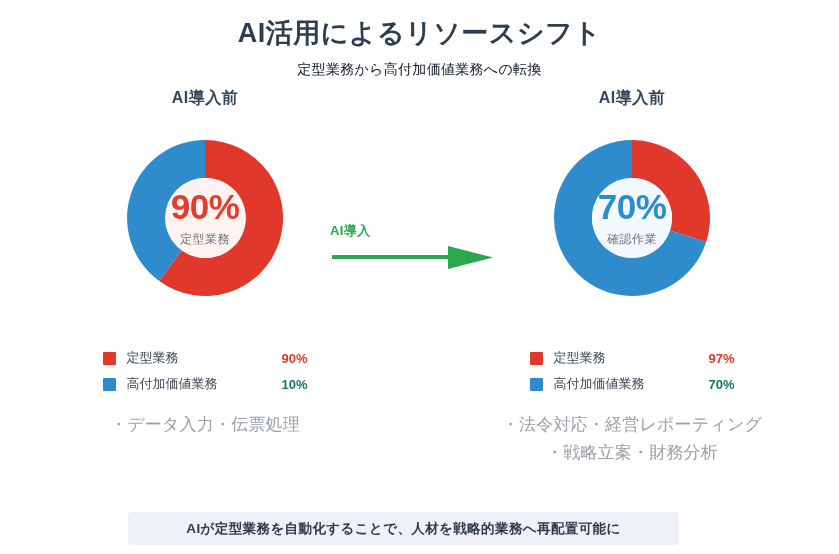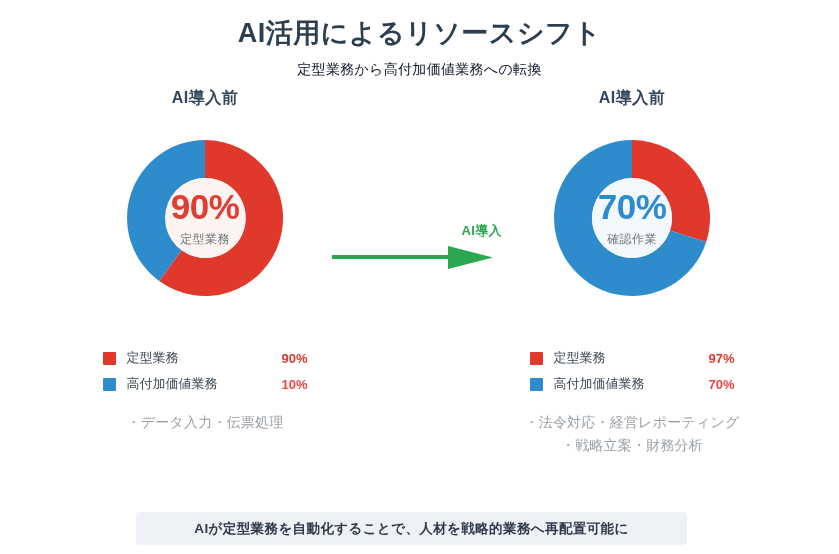"AI導入" .arrow-label { text-align: right -> left }
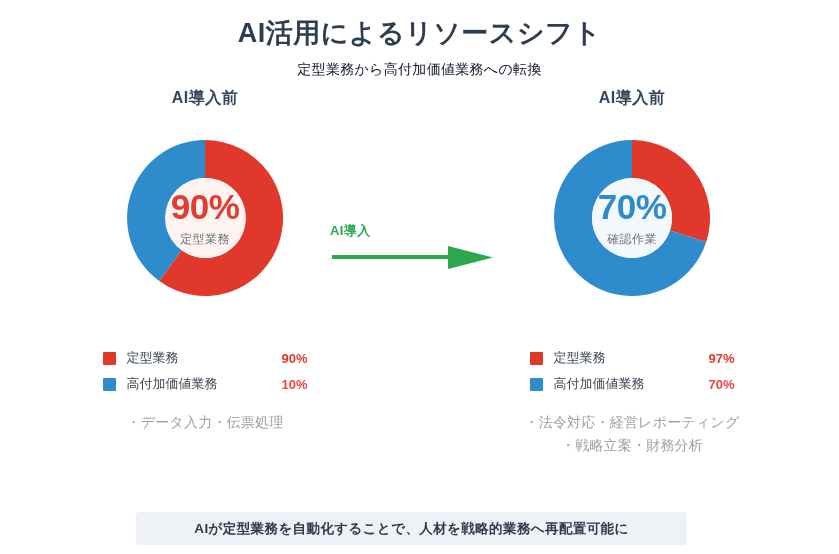"10%" .val-blue { color: #ef4444 -> #0f766e }
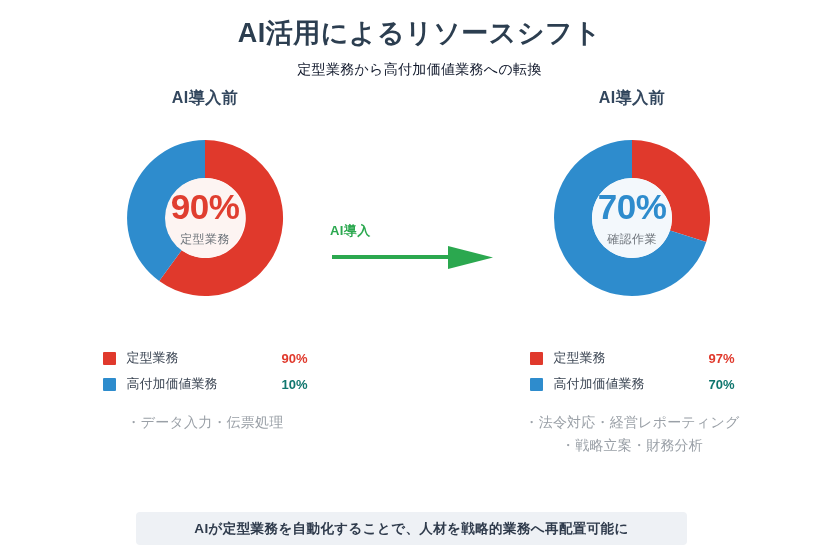"・データ入力・伝票処理" .notes { font-size: 14px -> 17px }
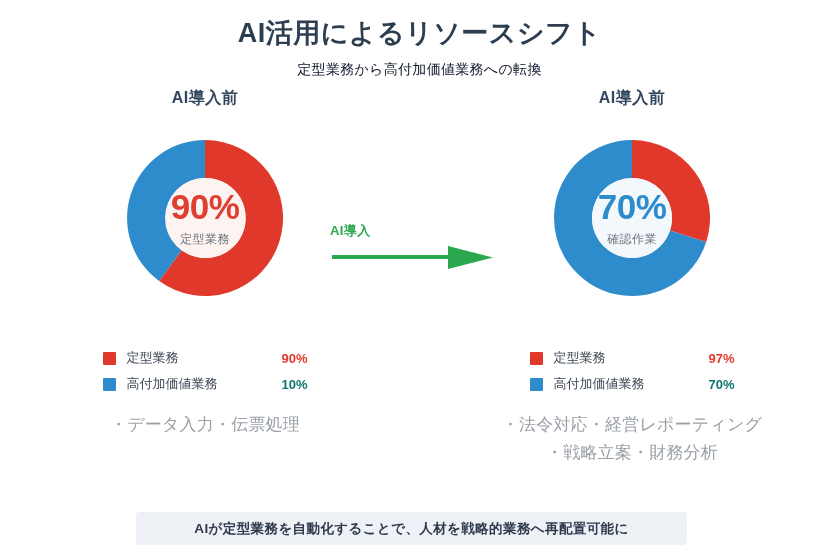"AIが定型業務を自動化することで、人材を戦略的業務へ再配置可能に" .footer-banner { left: 136px -> 128px }
